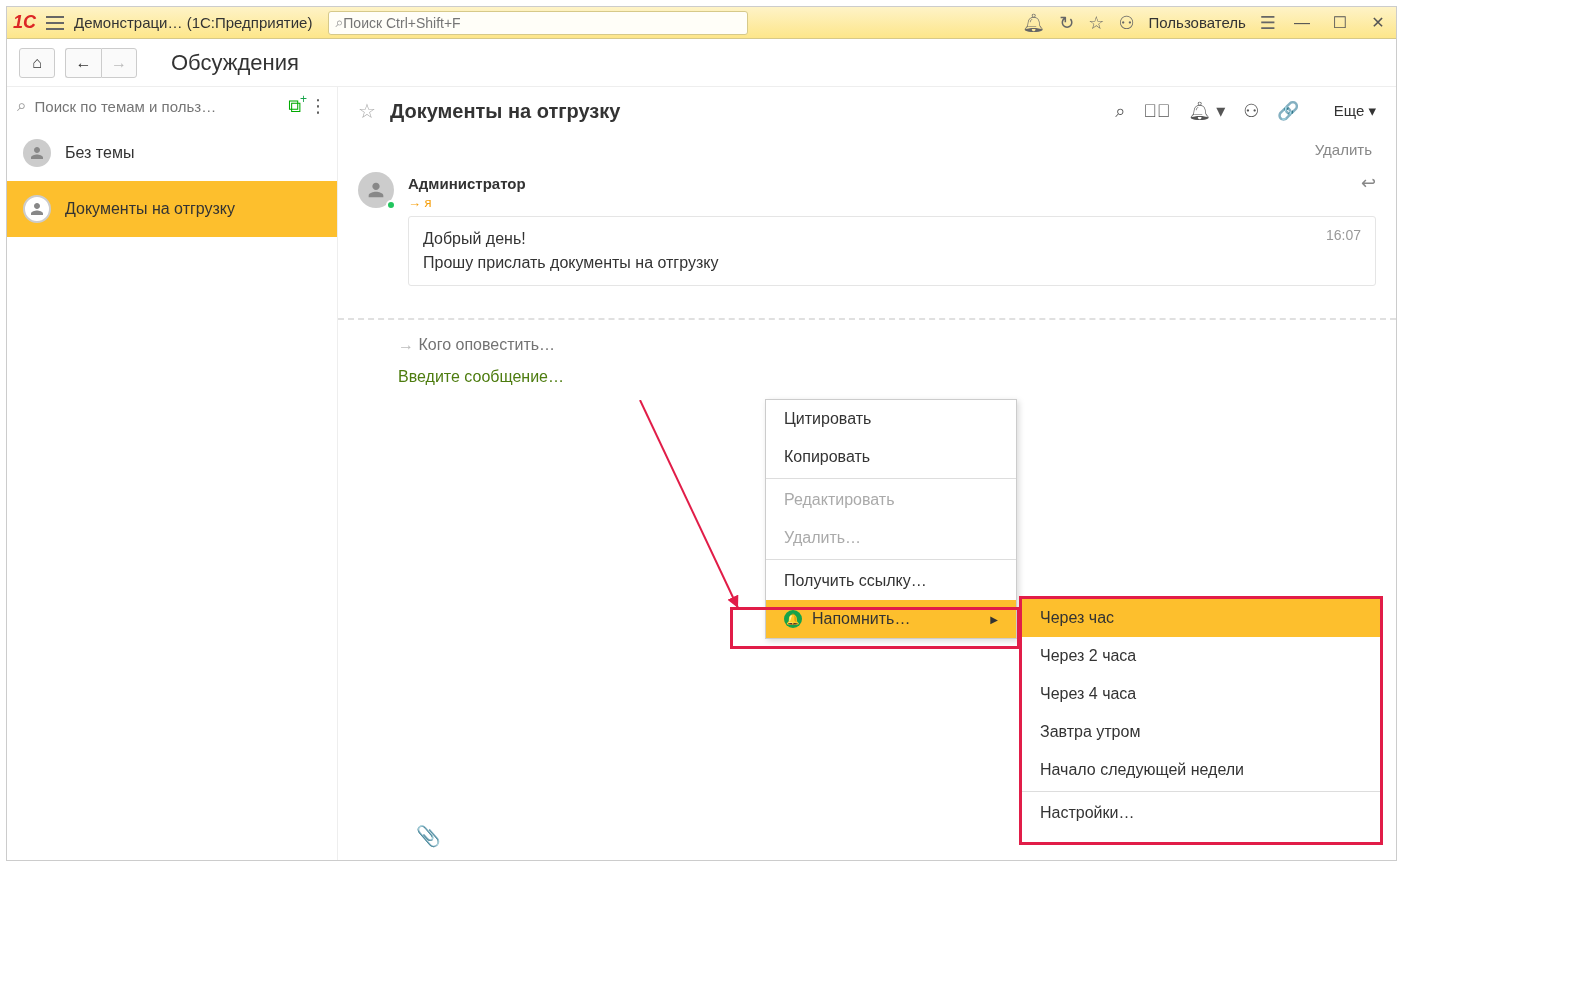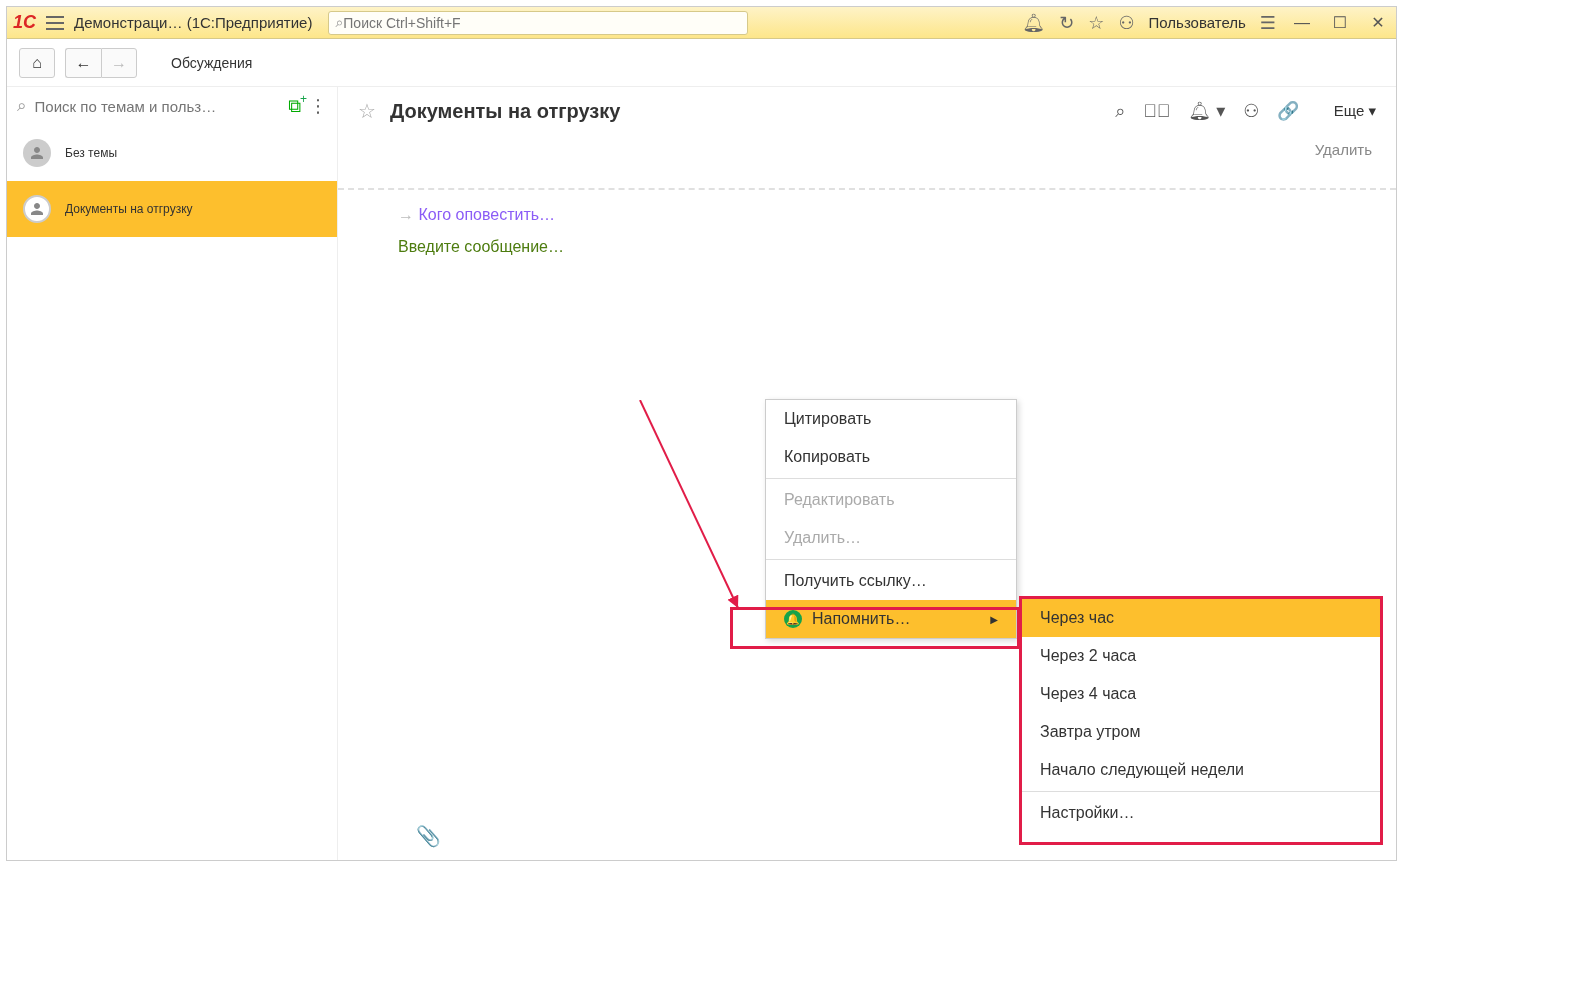"Обсуждения" .page-title { font-size: 14px -> 22px }
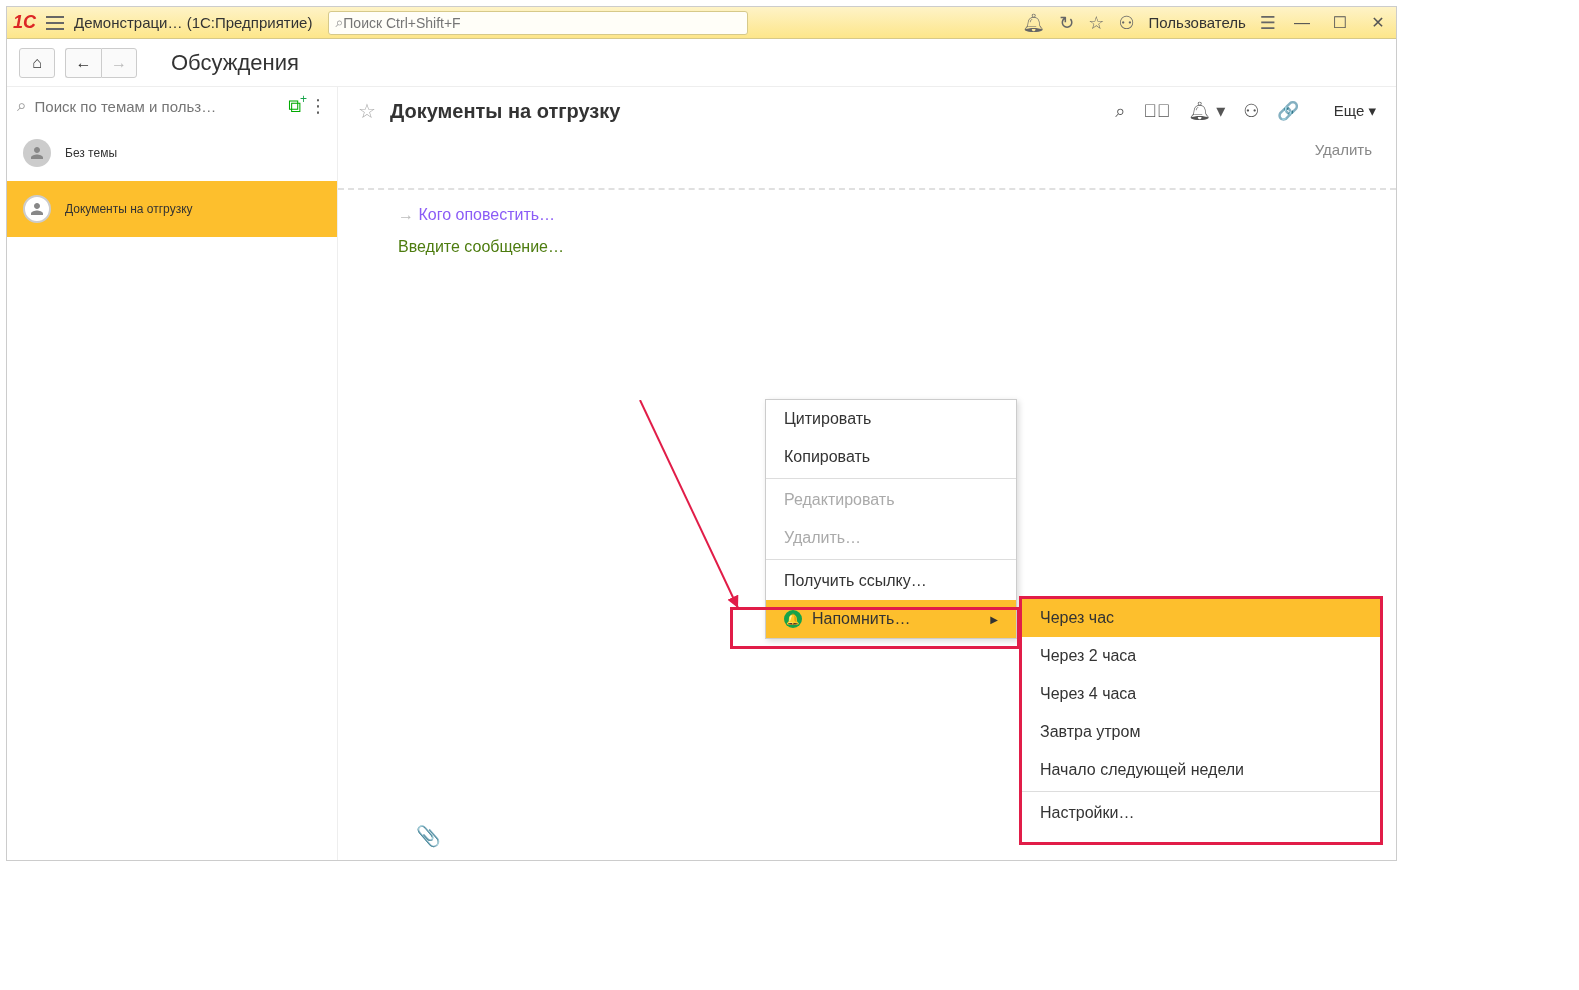"Без темы" .sidebar-item { font-size: 12px -> 16px }
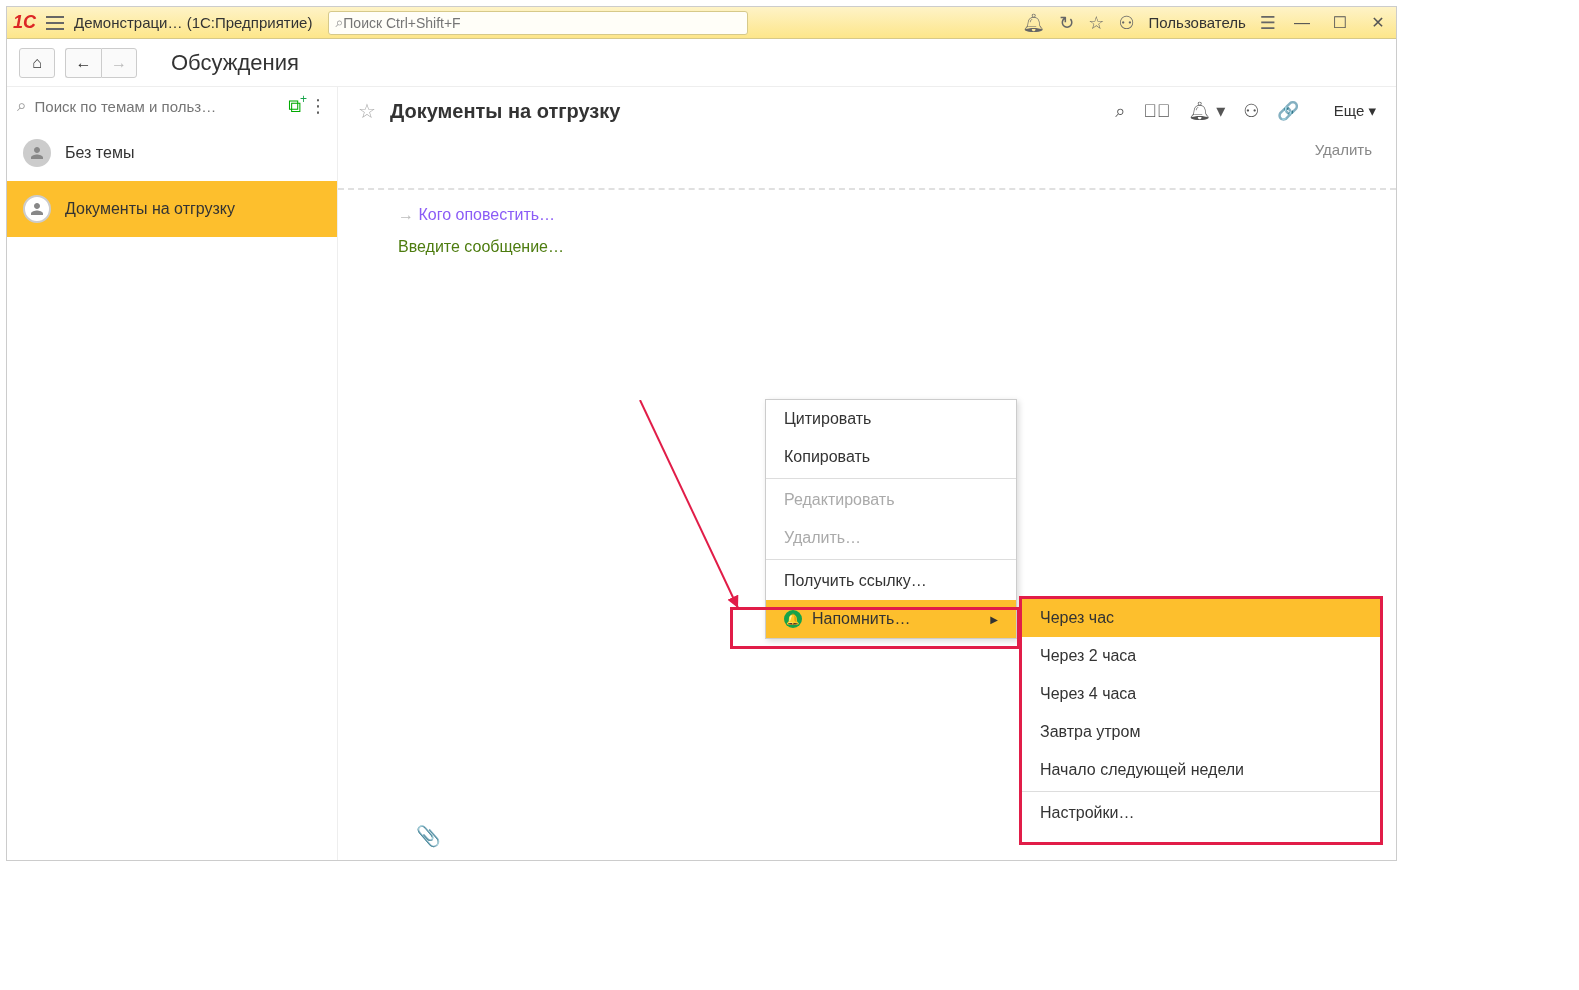"Администратор" div.message-row { html: none -> <div> <div> <svg> <path></path> </svg> <span></span> </div> <div> <div> <span>Администратор</span> <span></span> <span>↩</span> </div> <span>→ я</span> <div> <span>16:07</span> <div>Добрый день! Прошу прислать документы на отгрузку</div> </div> </div> </div> }
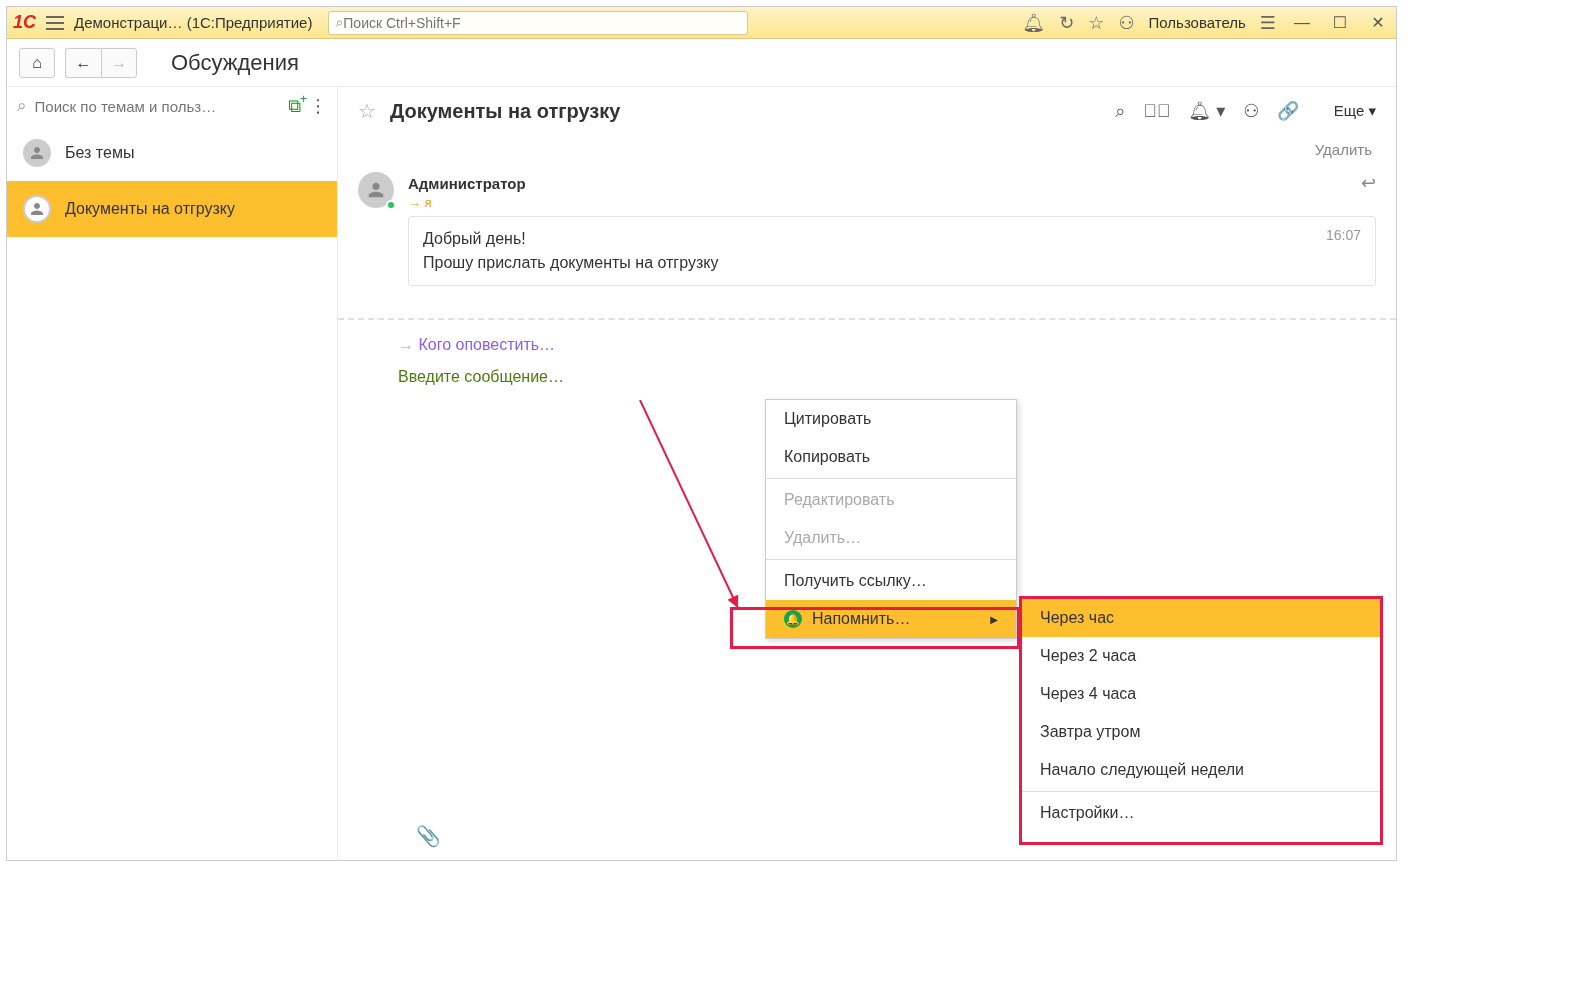"Кого оповестить…" .notify { color: #8b5cf6 -> #737373 }
